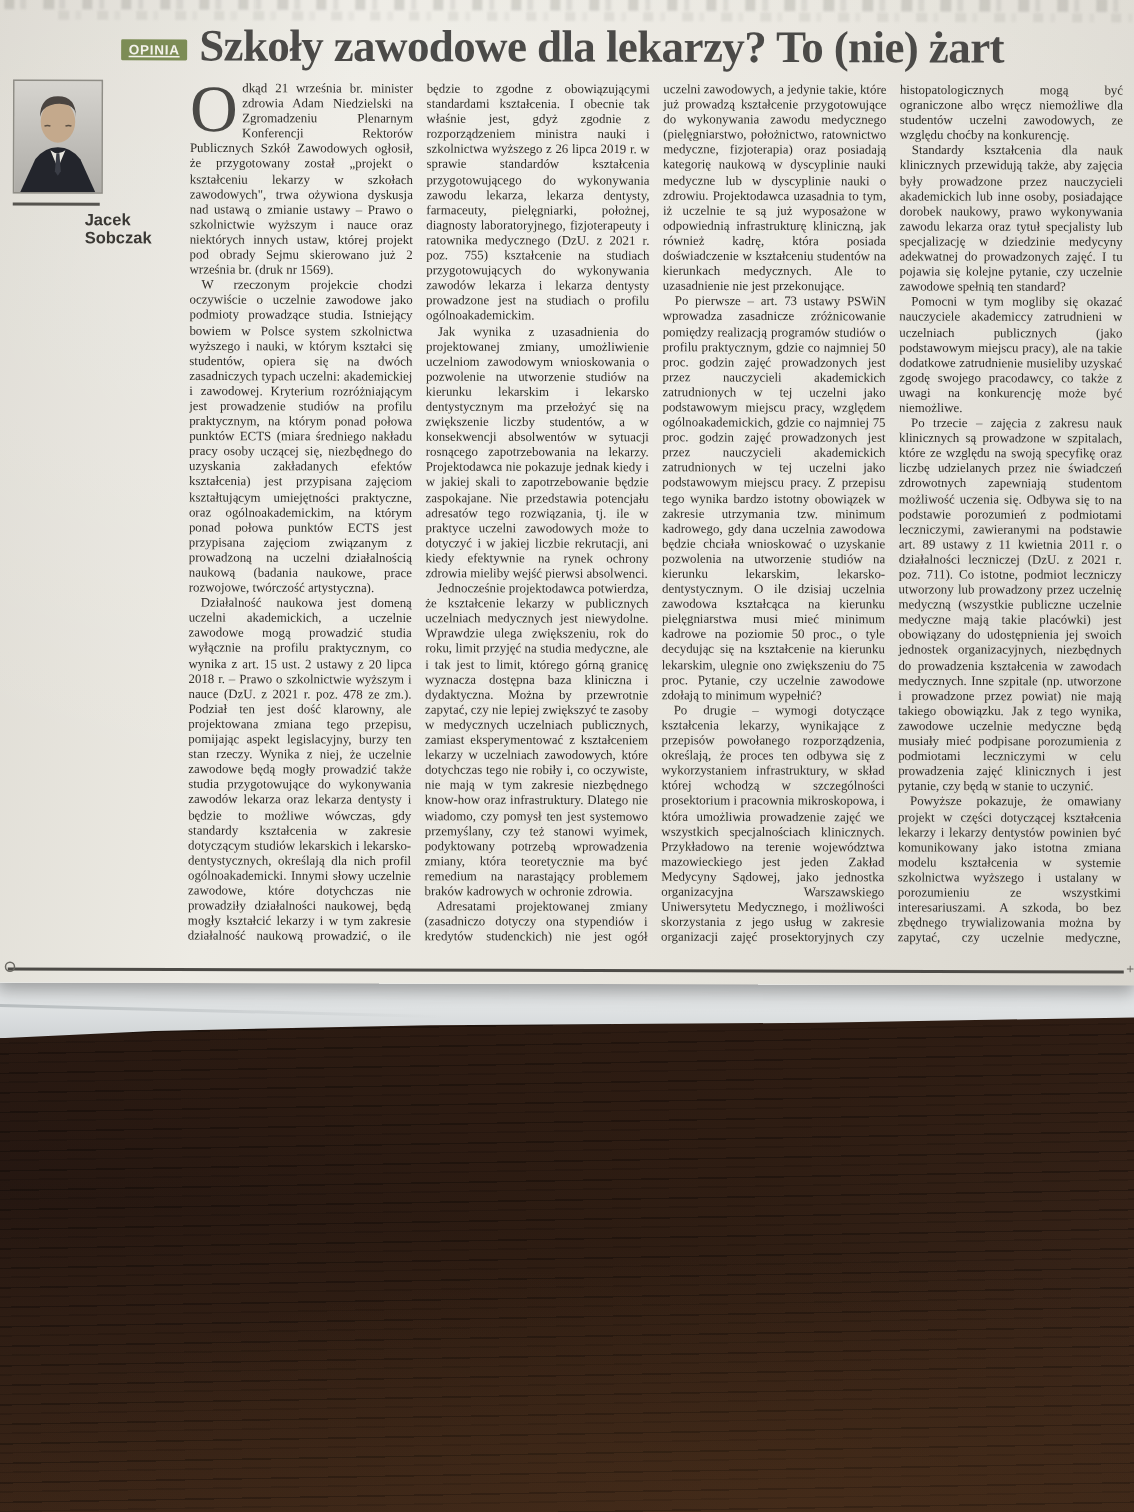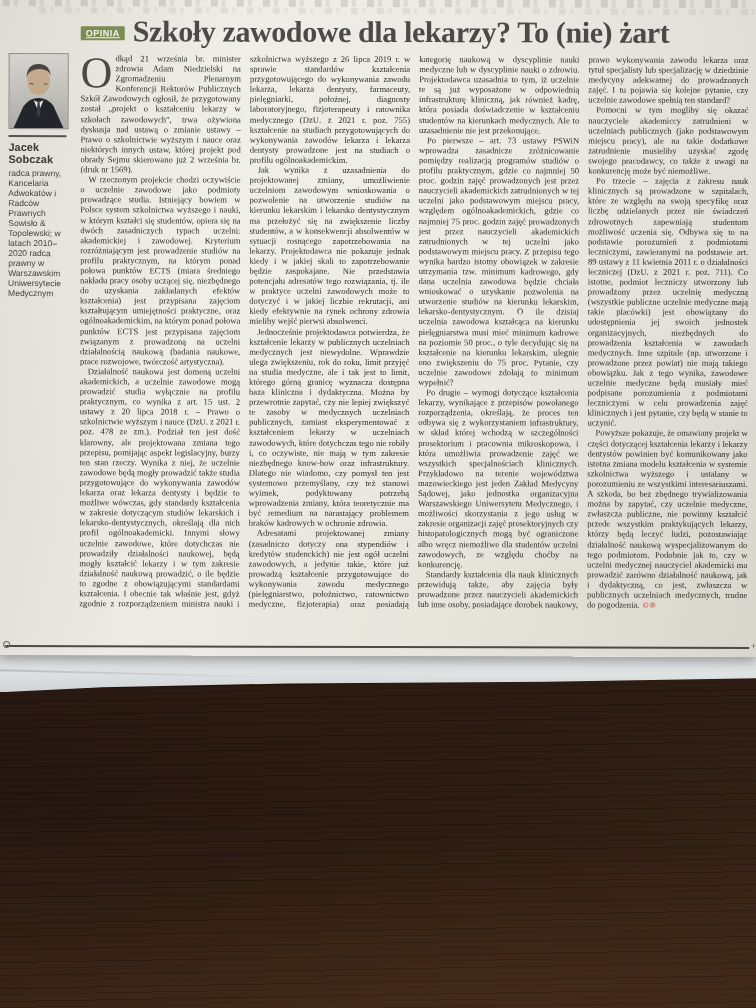"Jacek Sobczak" .author-name { margin-left: none -> 48px }
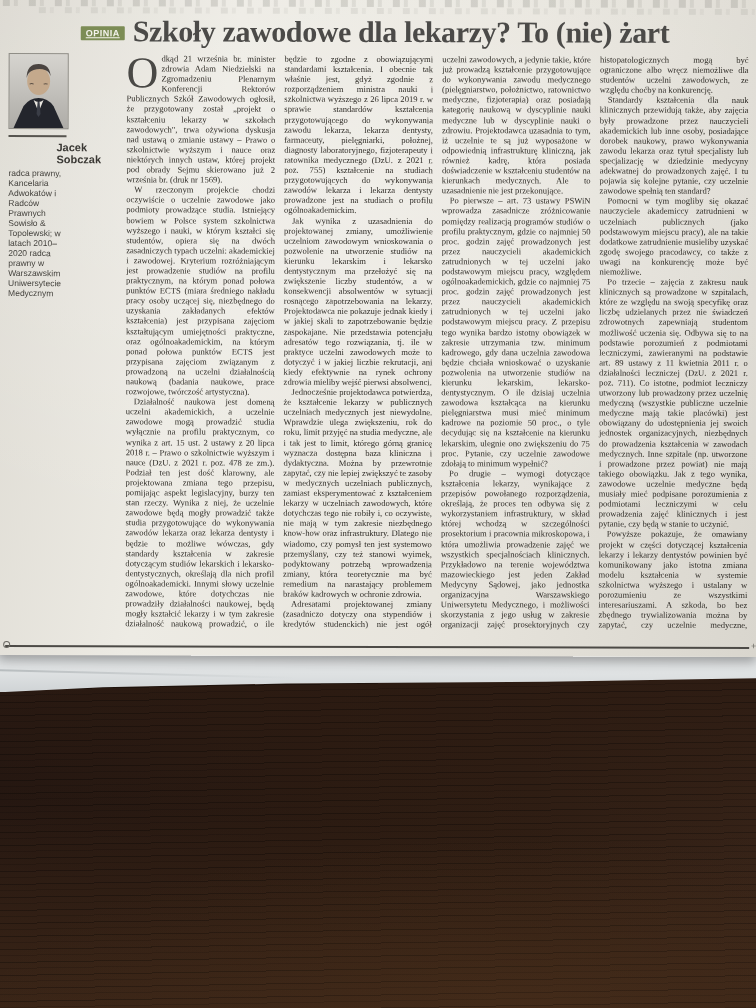"radca prawny, Kancelaria Adwokatów i" div.author-bio { html: <div>radca prawny, Kancelaria Adwokatów i Radców Prawnych Sowisło &amp; Topolewski; w latach 2010–2020 radca prawny w Warszawskim Uniwersytecie Medycznym</div> -> none }
